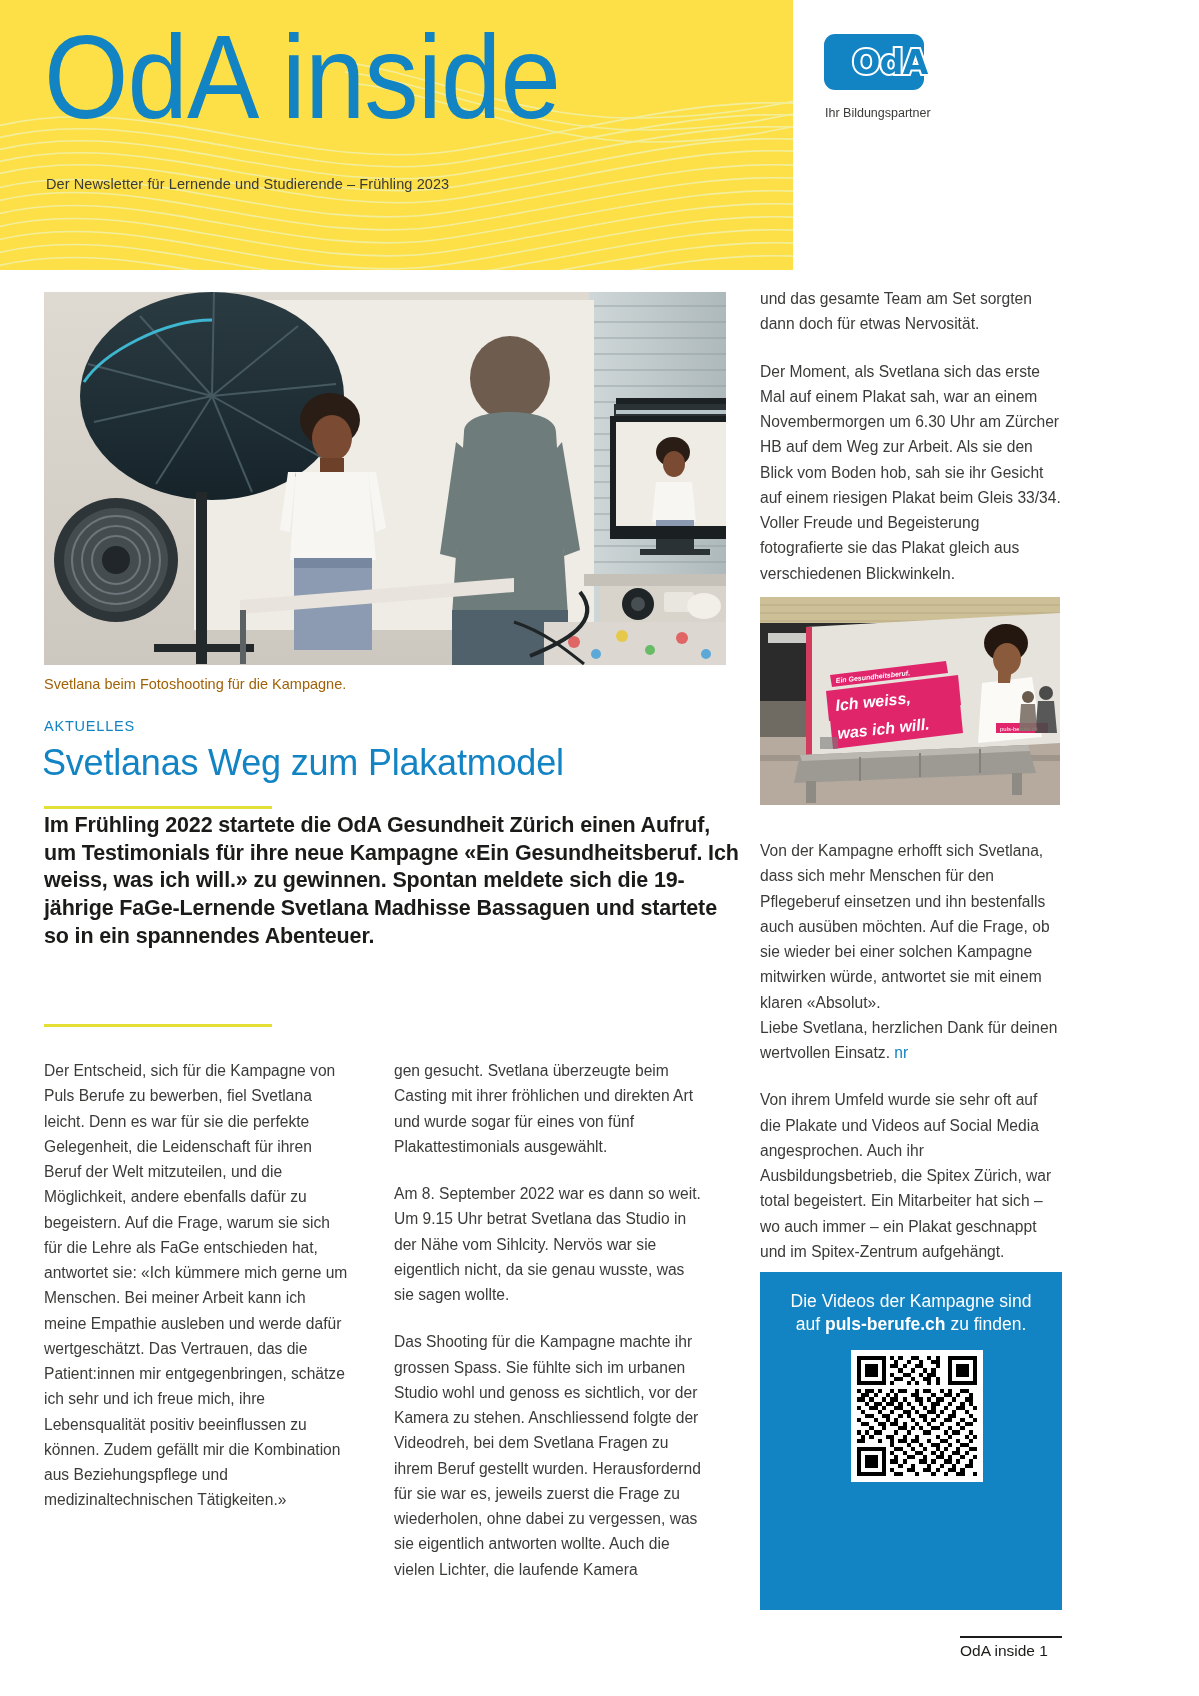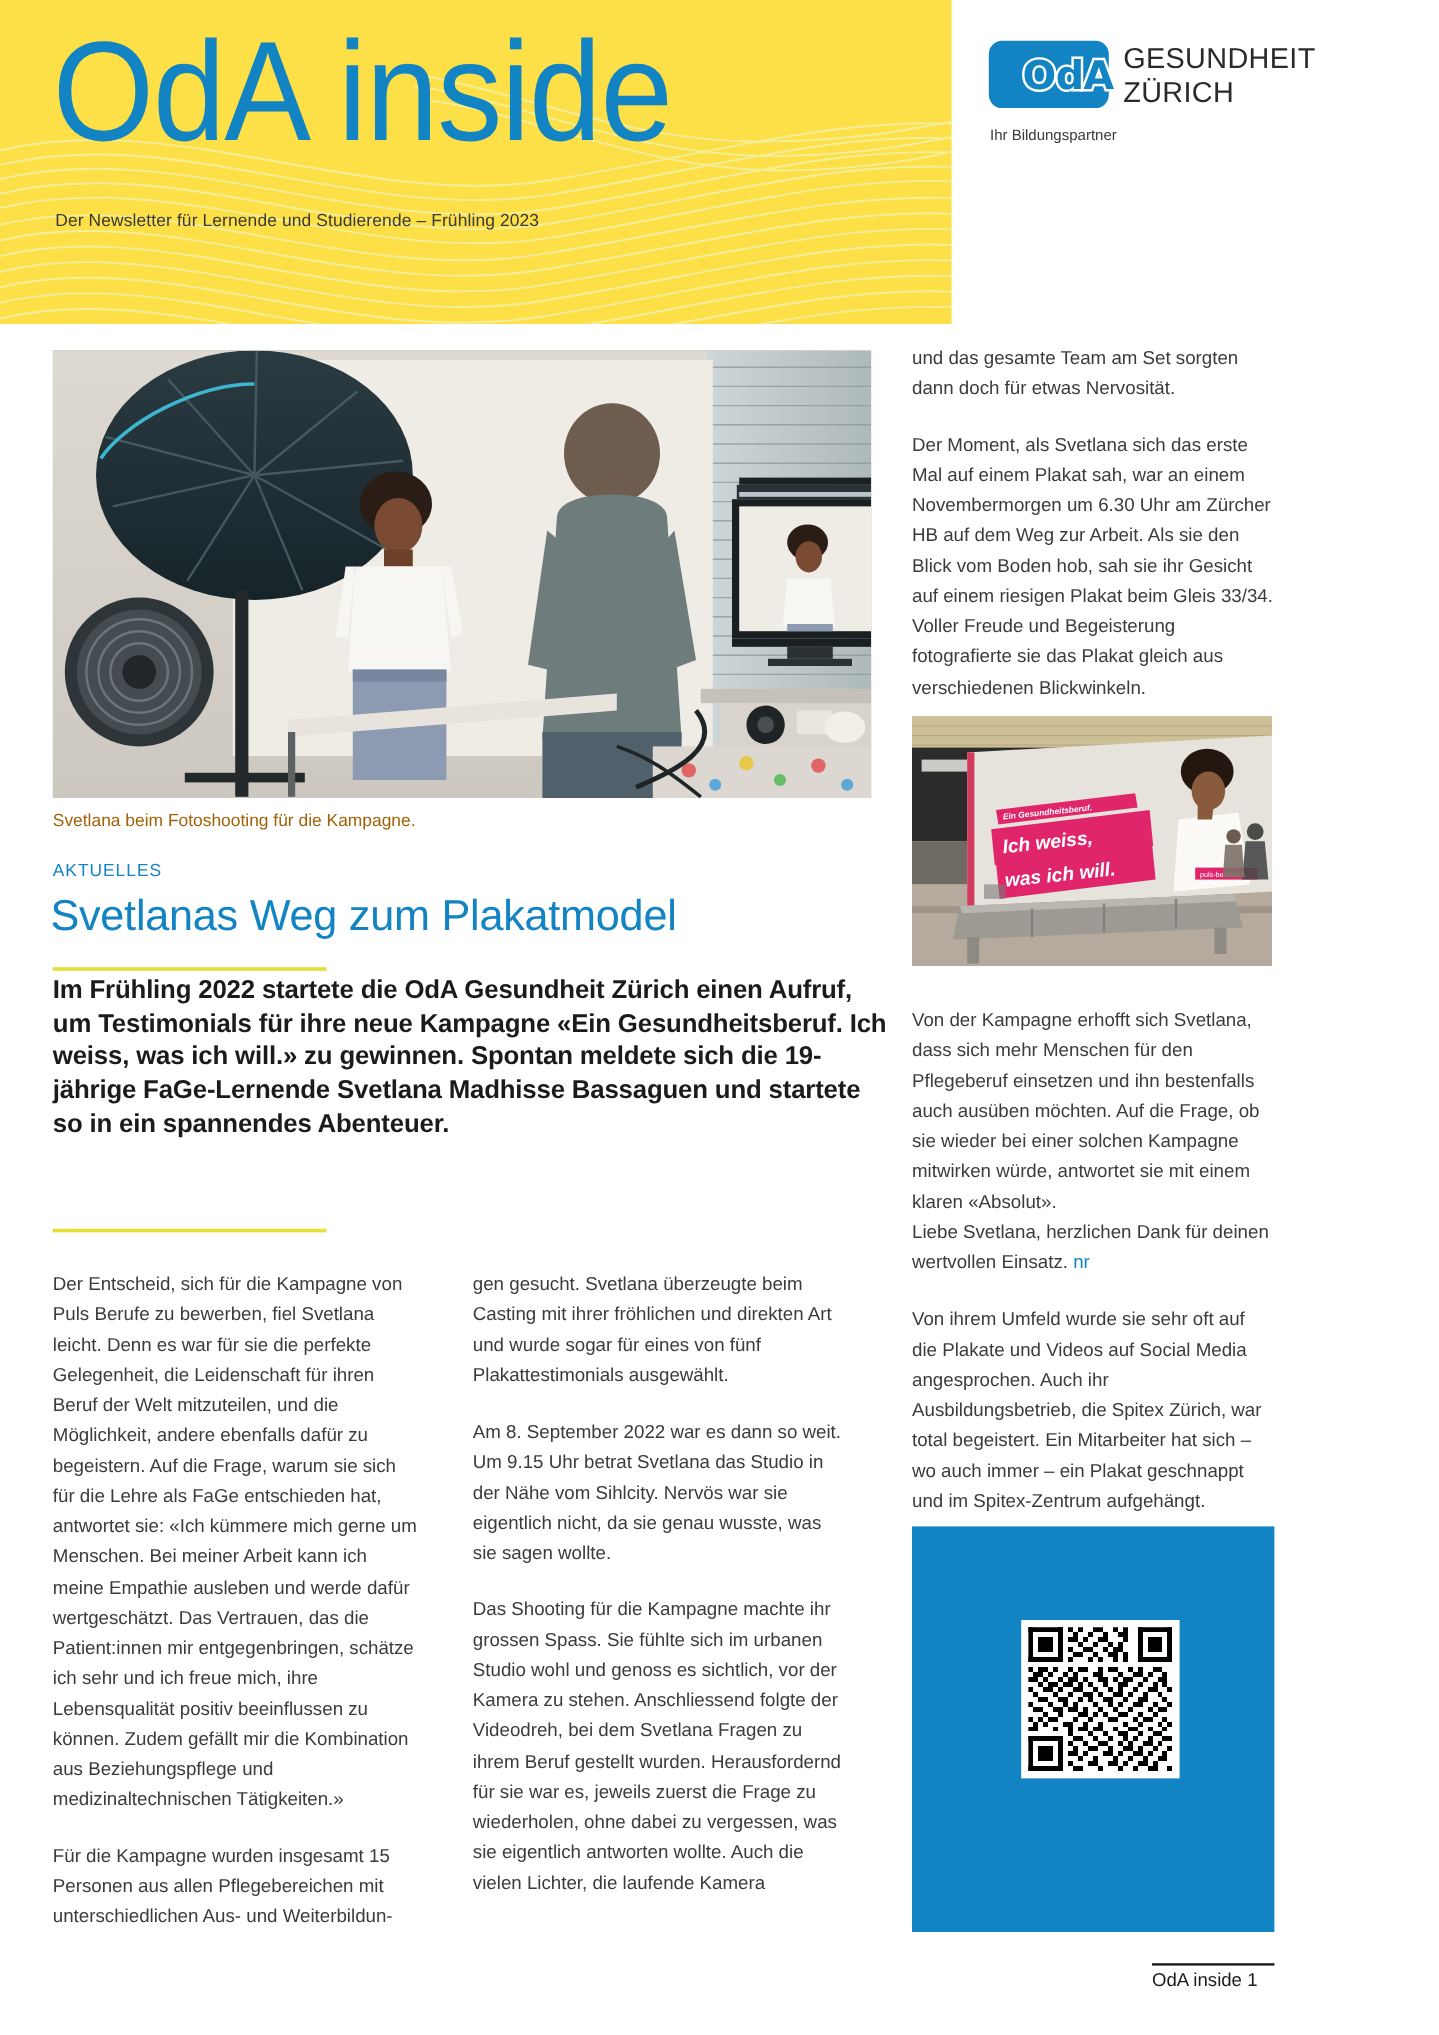"GESUNDHEIT" div.logo-words { html: <div> <div>GESUNDHEIT</div> <div>ZÜRICH</div> </div> -> none }
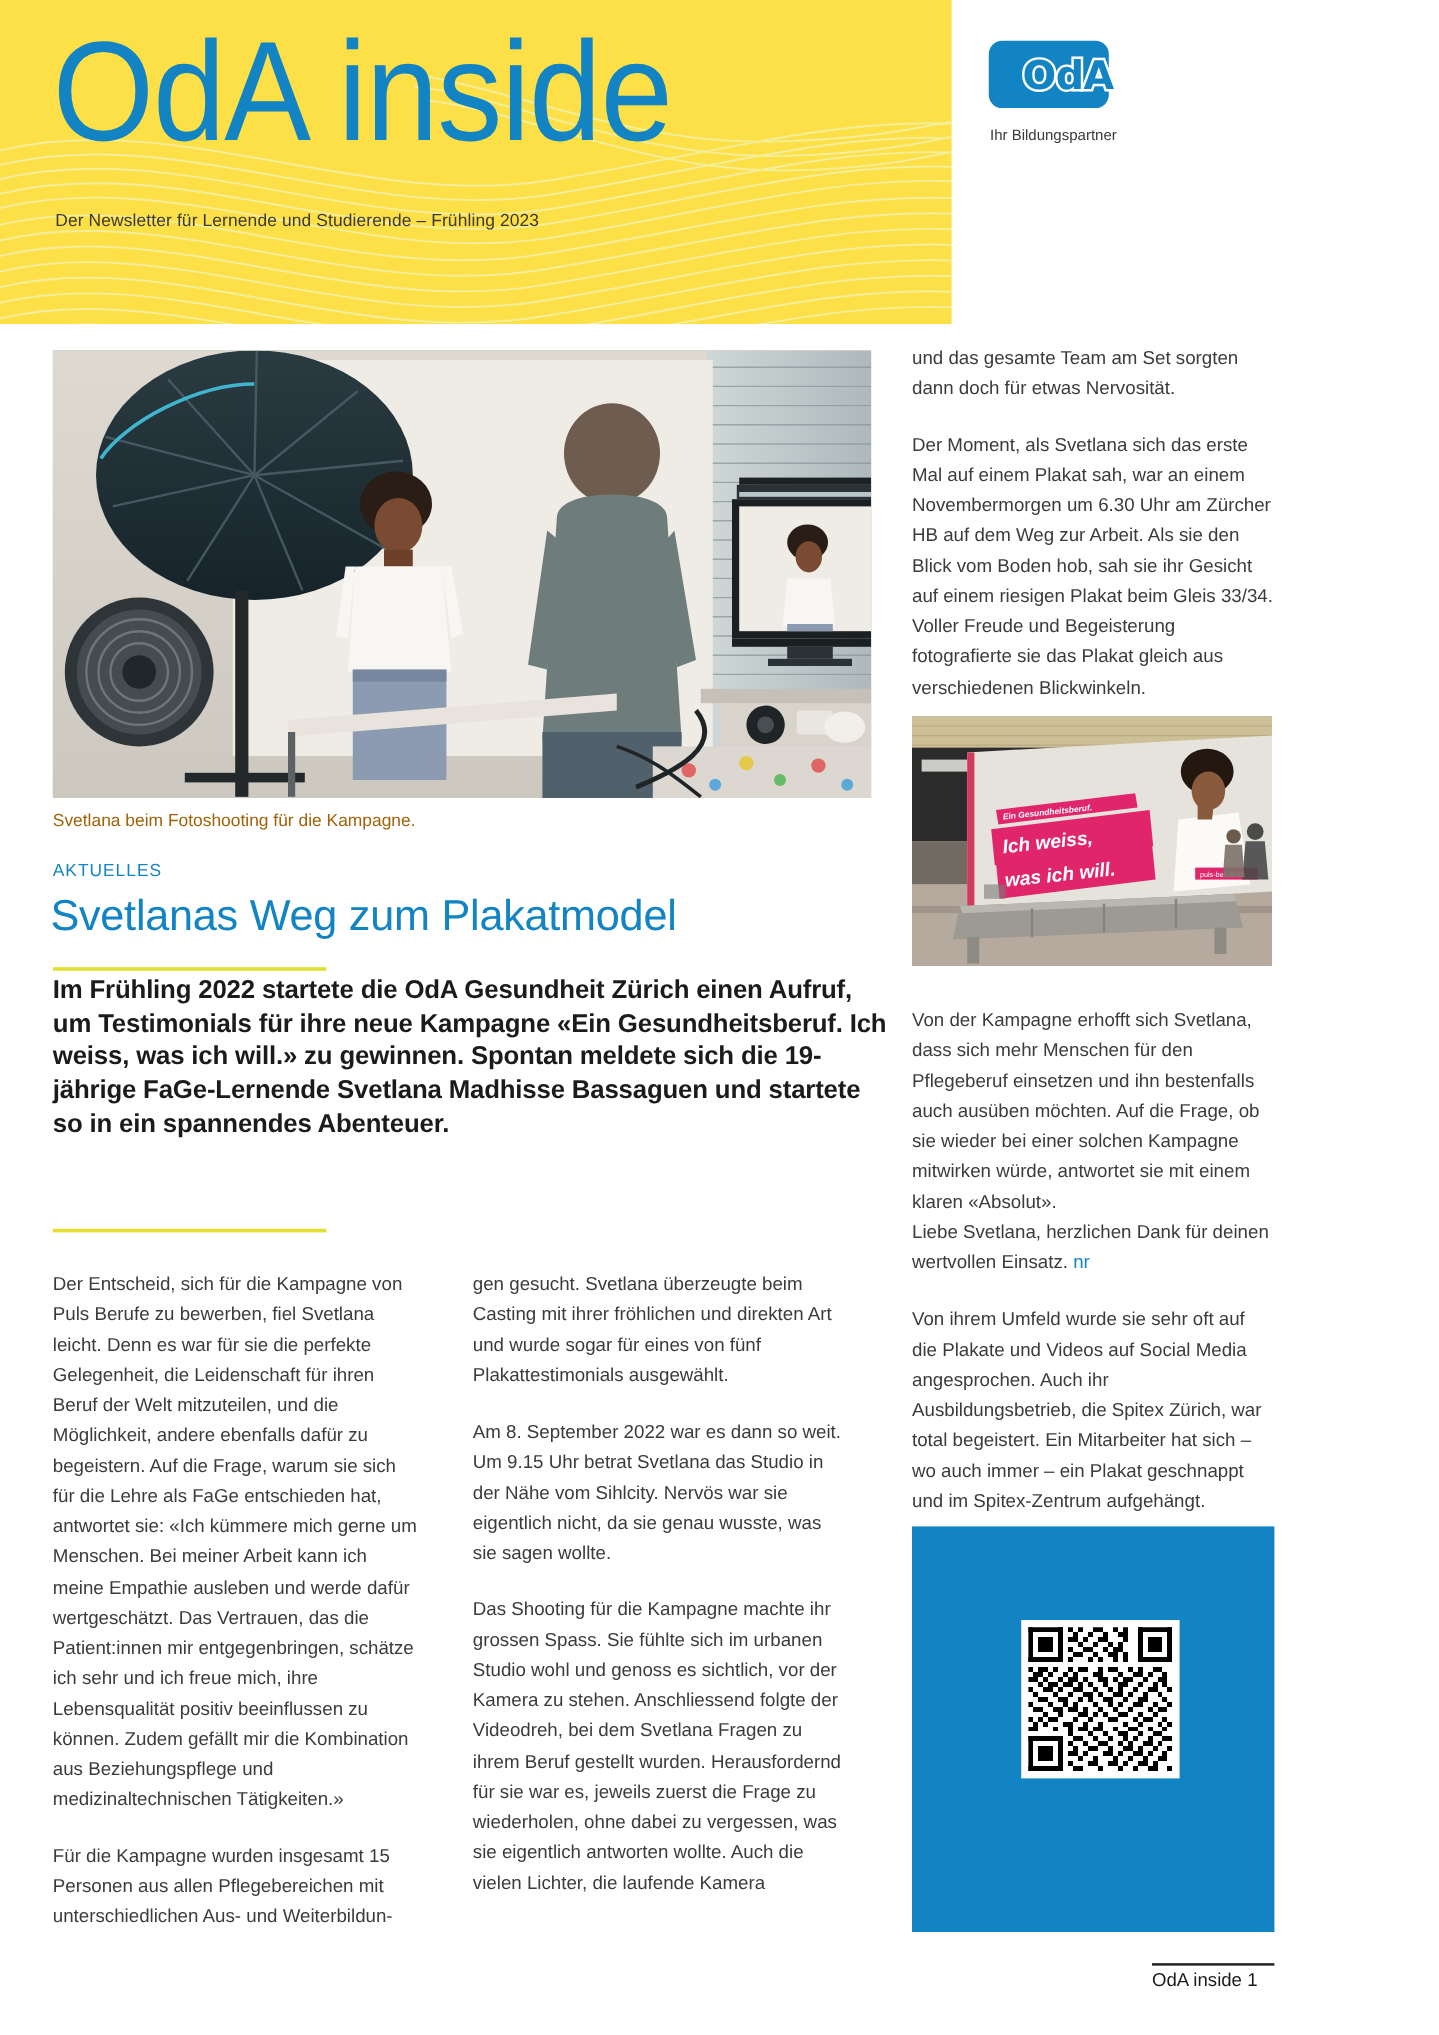"Die Videos der Kampagne sind" div.promo-text { html: none -> <div> <span>Die Videos der Kampagne sind</span><br> <span>auf </span><b>puls-berufe.ch</b><span> zu finden.</span> </div> }
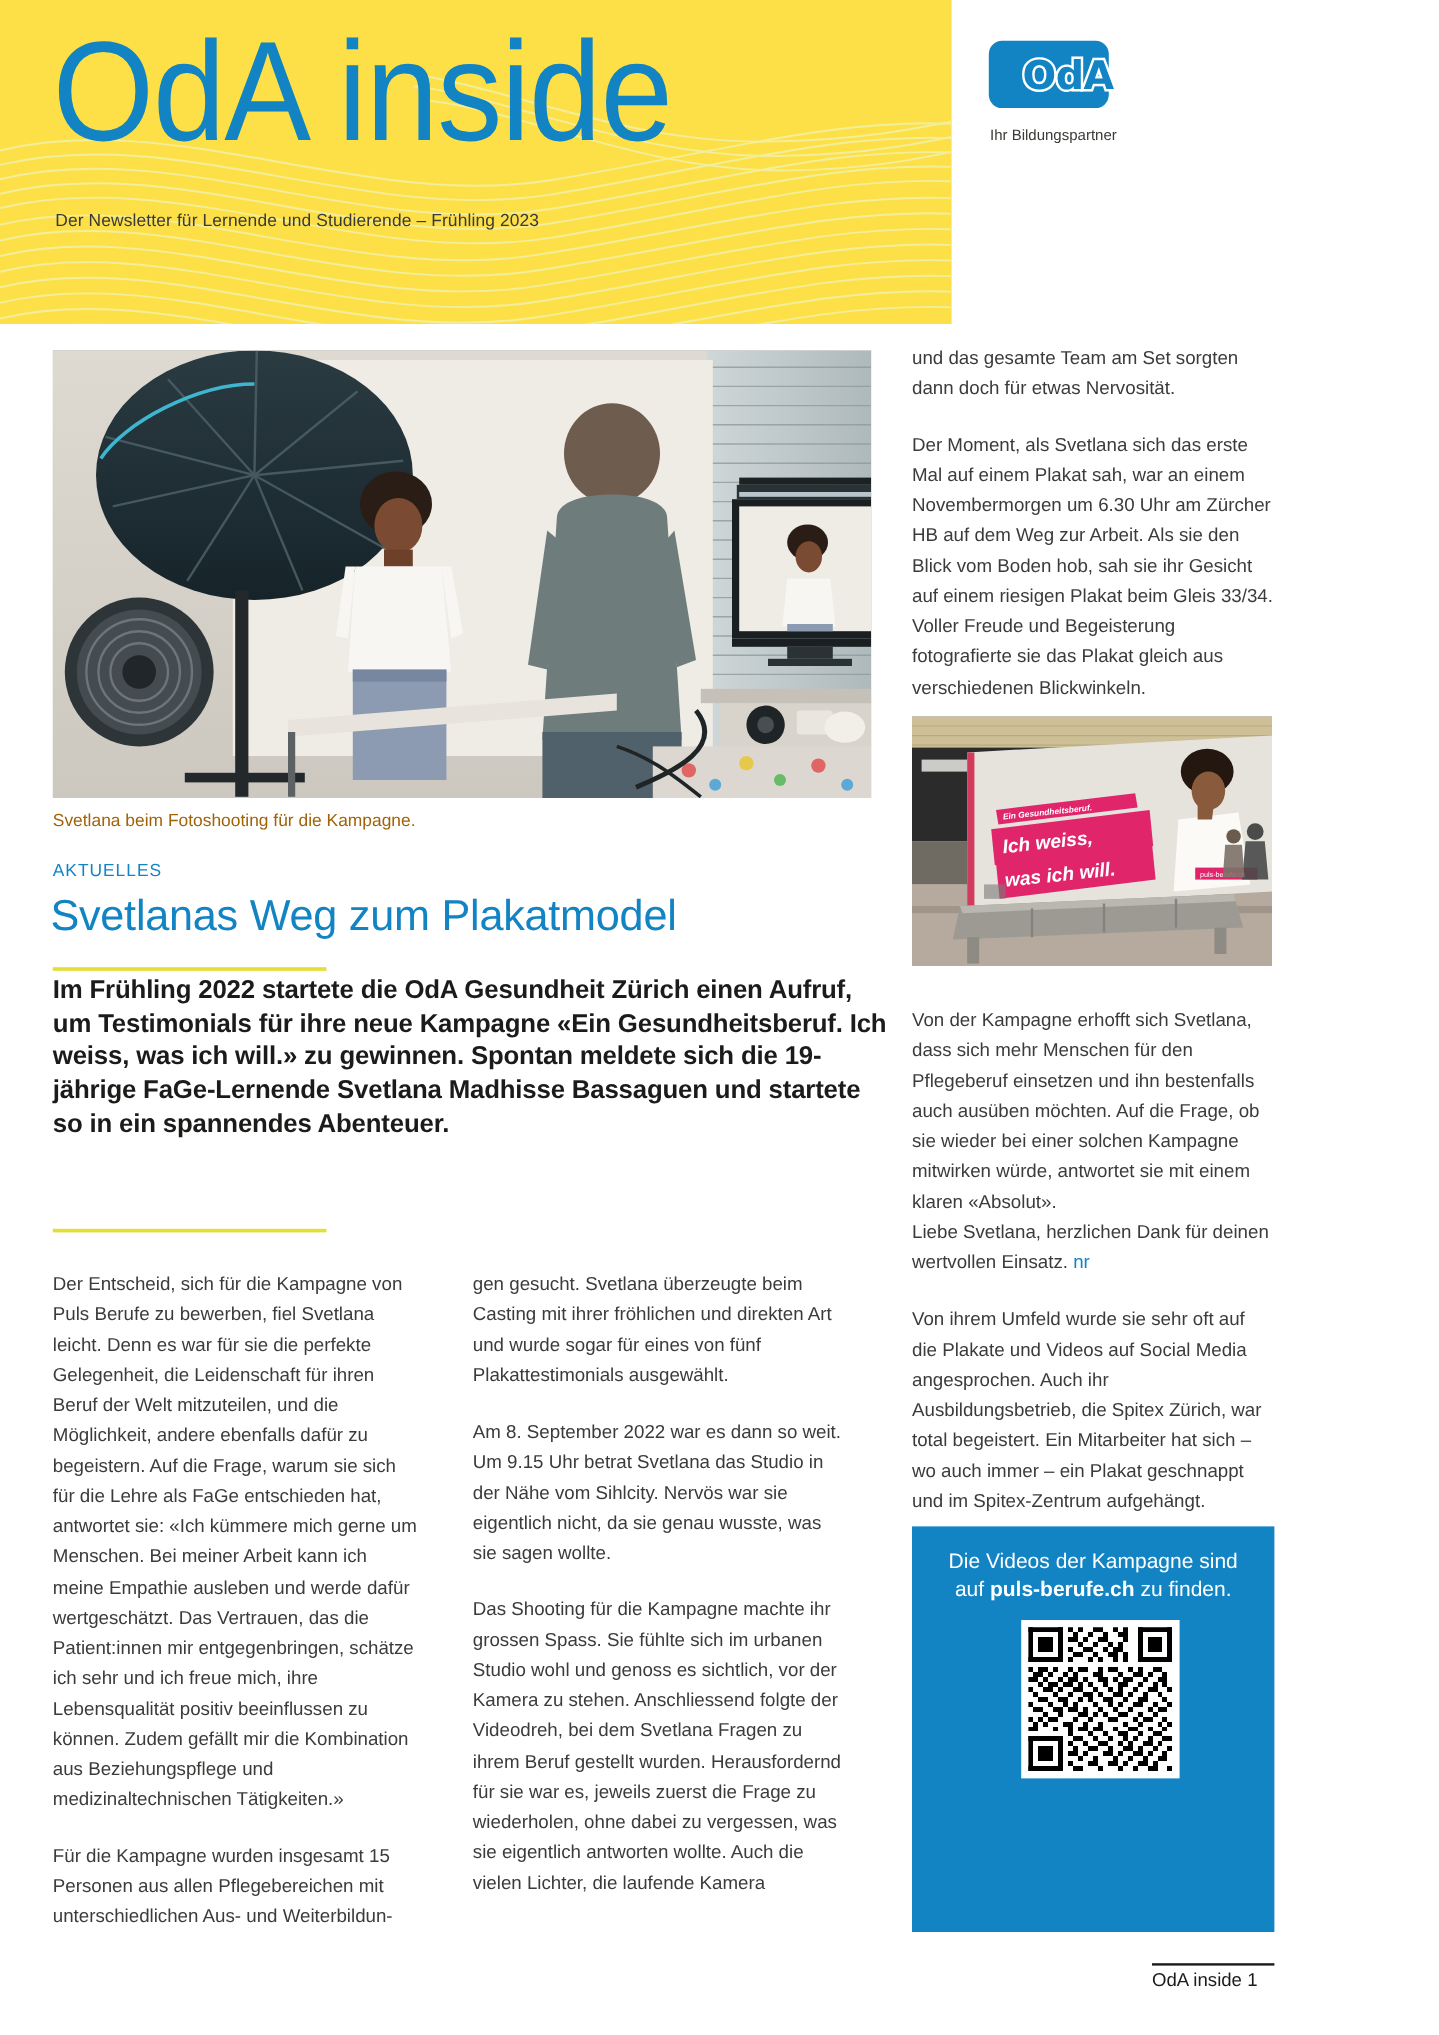"Für die Kampagne wurden insgesamt" p { html: <p>Für die Kampagne wurden insgesamt 15 Personen aus allen Pflegebereichen mit unterschiedlichen Aus- und Weiterbildun-</p> -> none }
